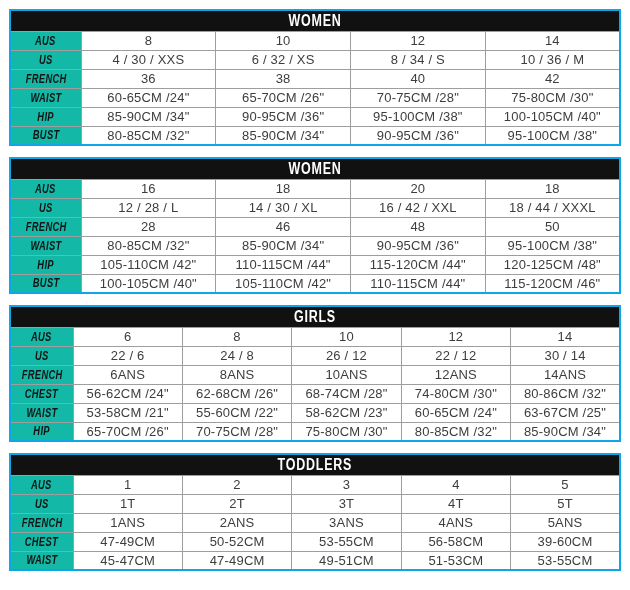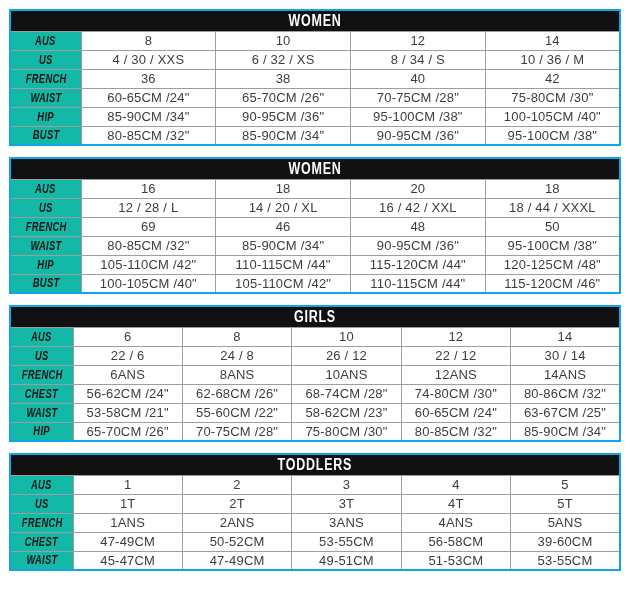"14 / 20 / XL" td.size-cell { text: 20 -> 30 }
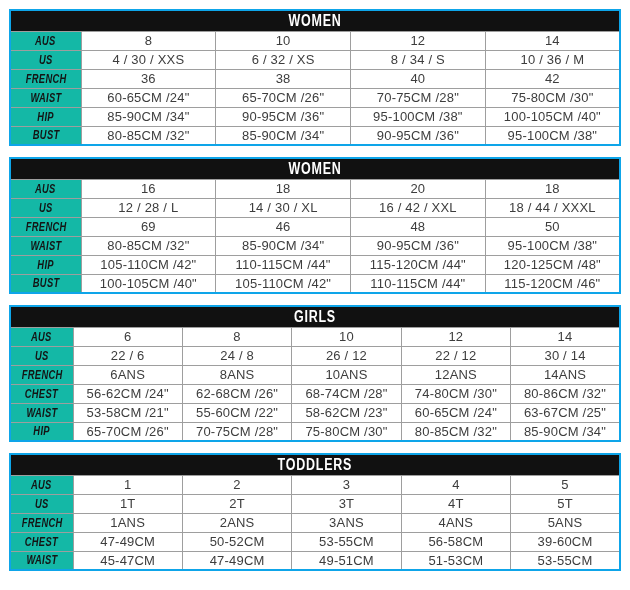"69" td.size-cell { text: 69 -> 28 }
